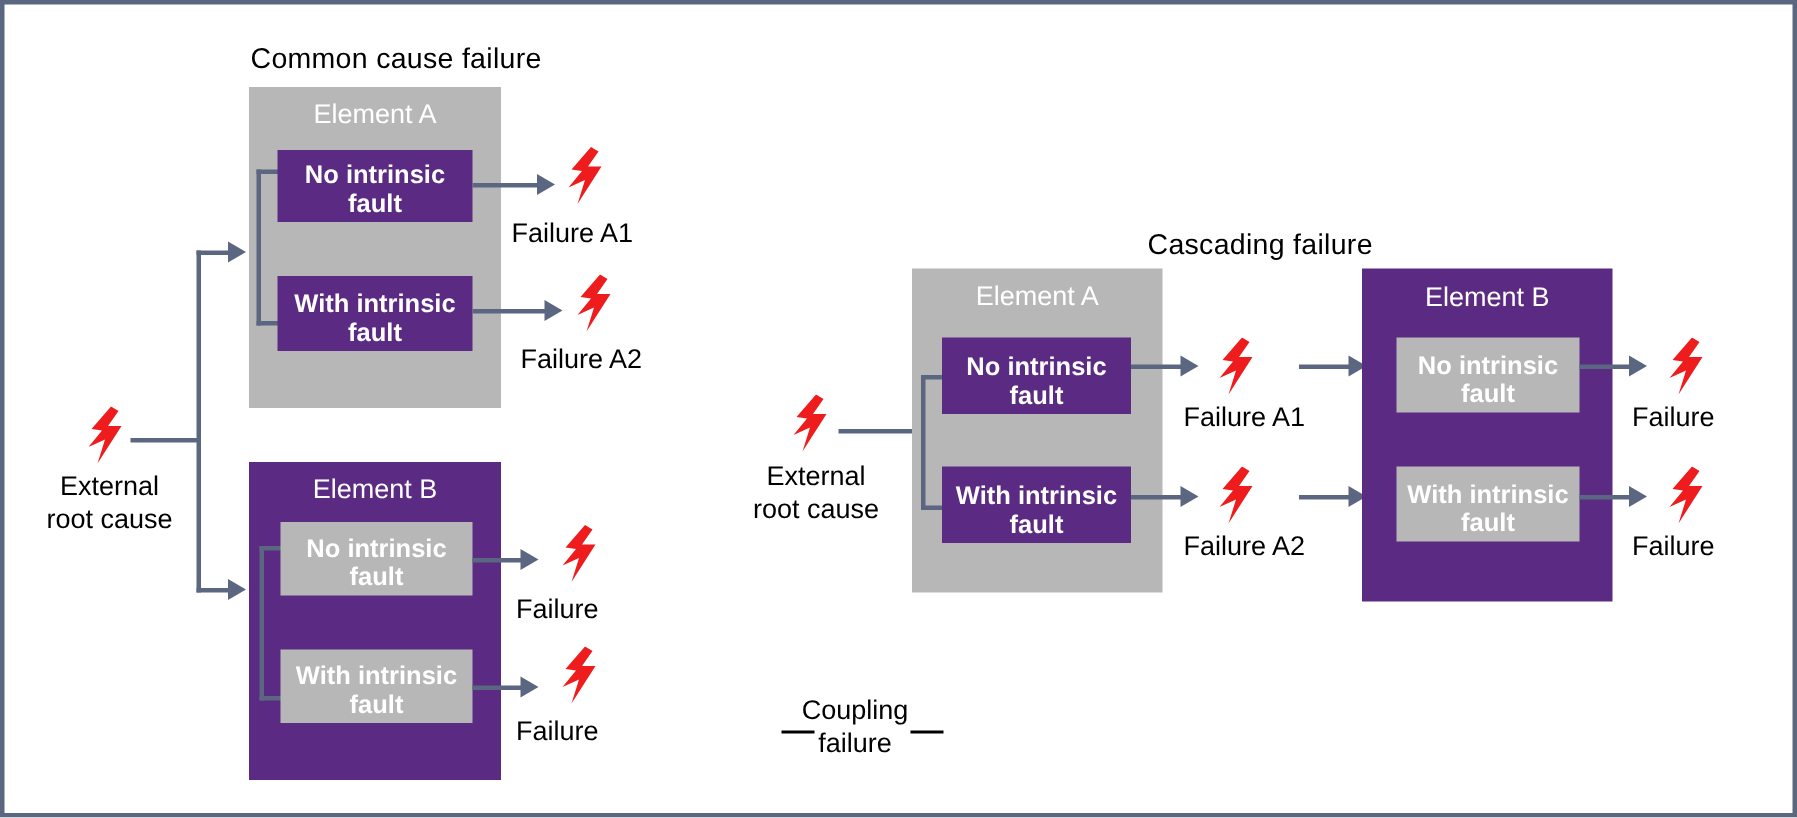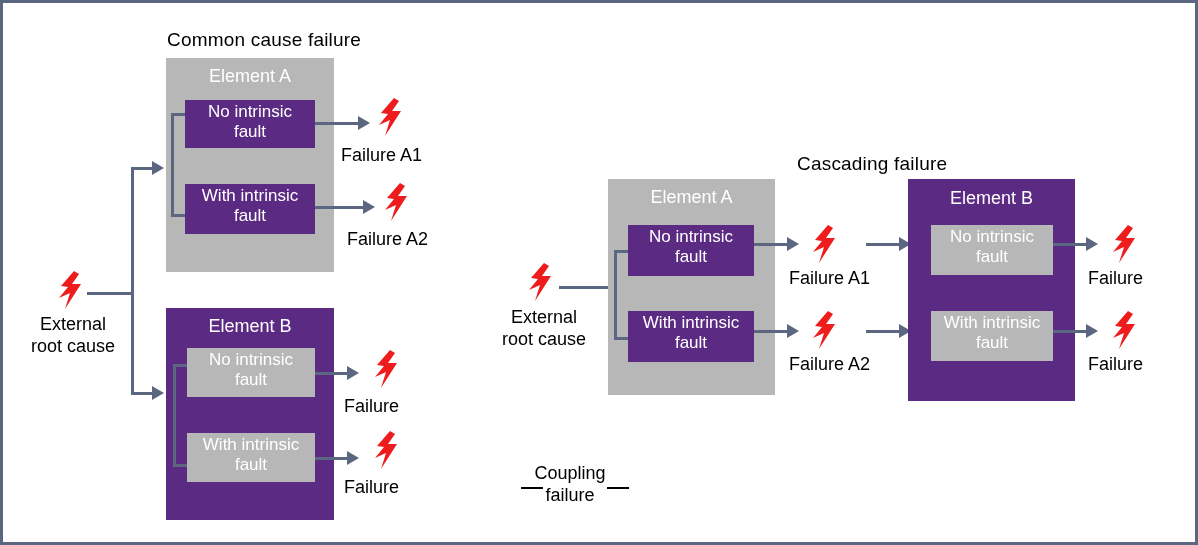"No intrinsic" .state-box { align-items: flex-start -> flex-end; font-weight: none -> bold }
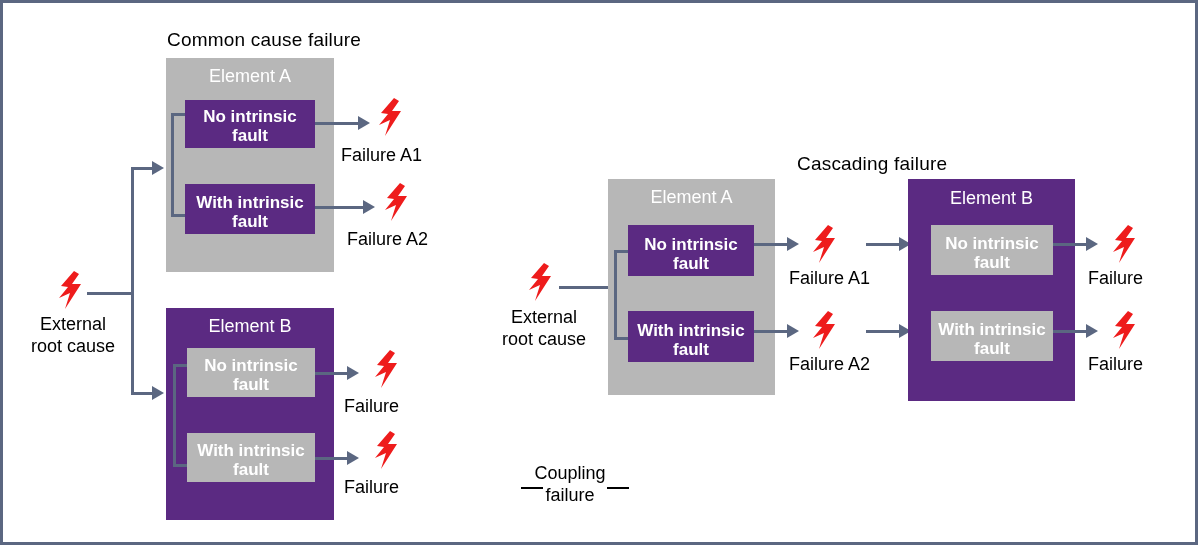"Cascading failure" div.section-title { margin-left: 32px -> none }
